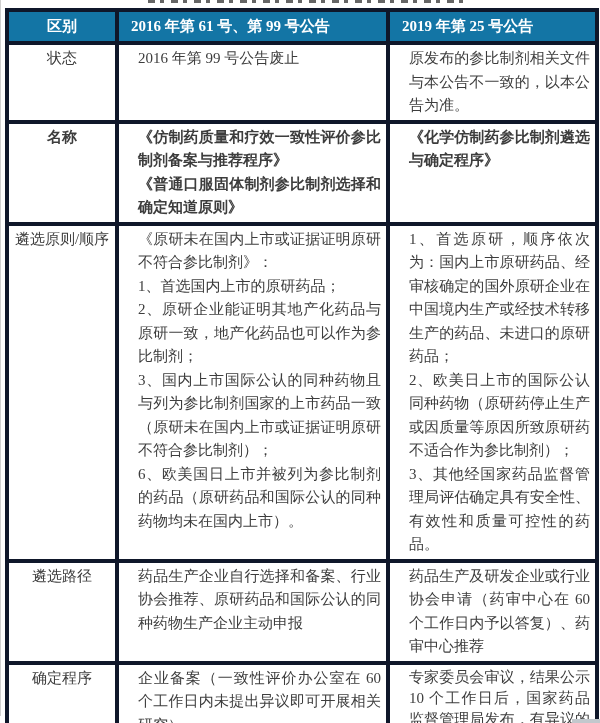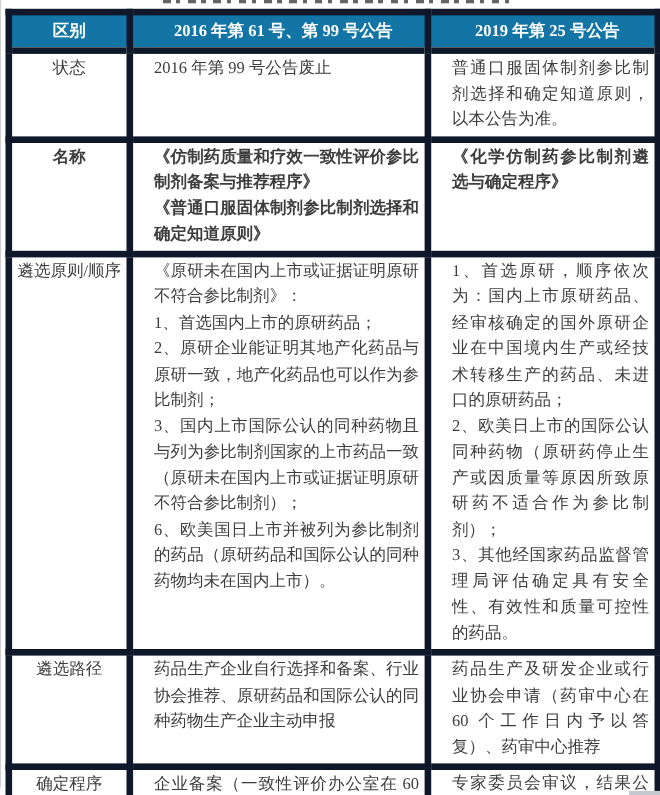"区别" table.cmp, table.cmp th, table.cmp td { border: 6px solid #0f172a -> 4px solid #0f172a }
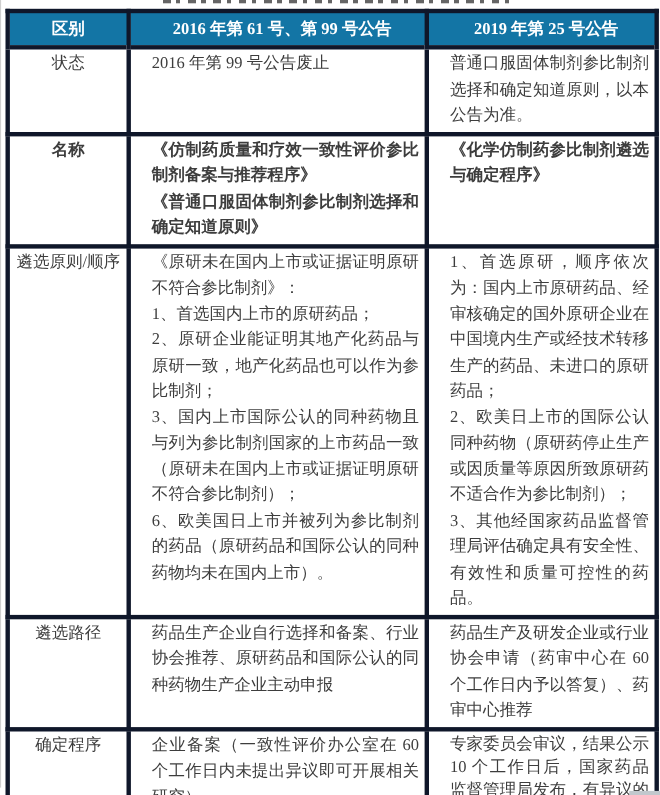"2016 年第 61 号、第 99" th { text-align: center -> left }
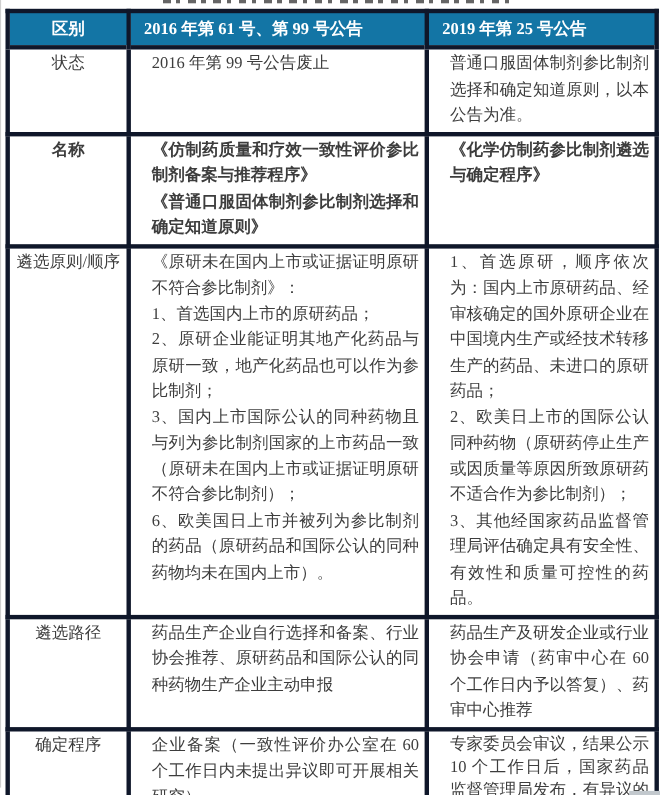"普通口服固体制剂参比制剂选择和确定知道原则，以本公告为准。" p { text: 普通口服固体制剂参比制剂选择和确定知道原则 -> 原发布的参比制剂相关文件与本公告不一致的 }
